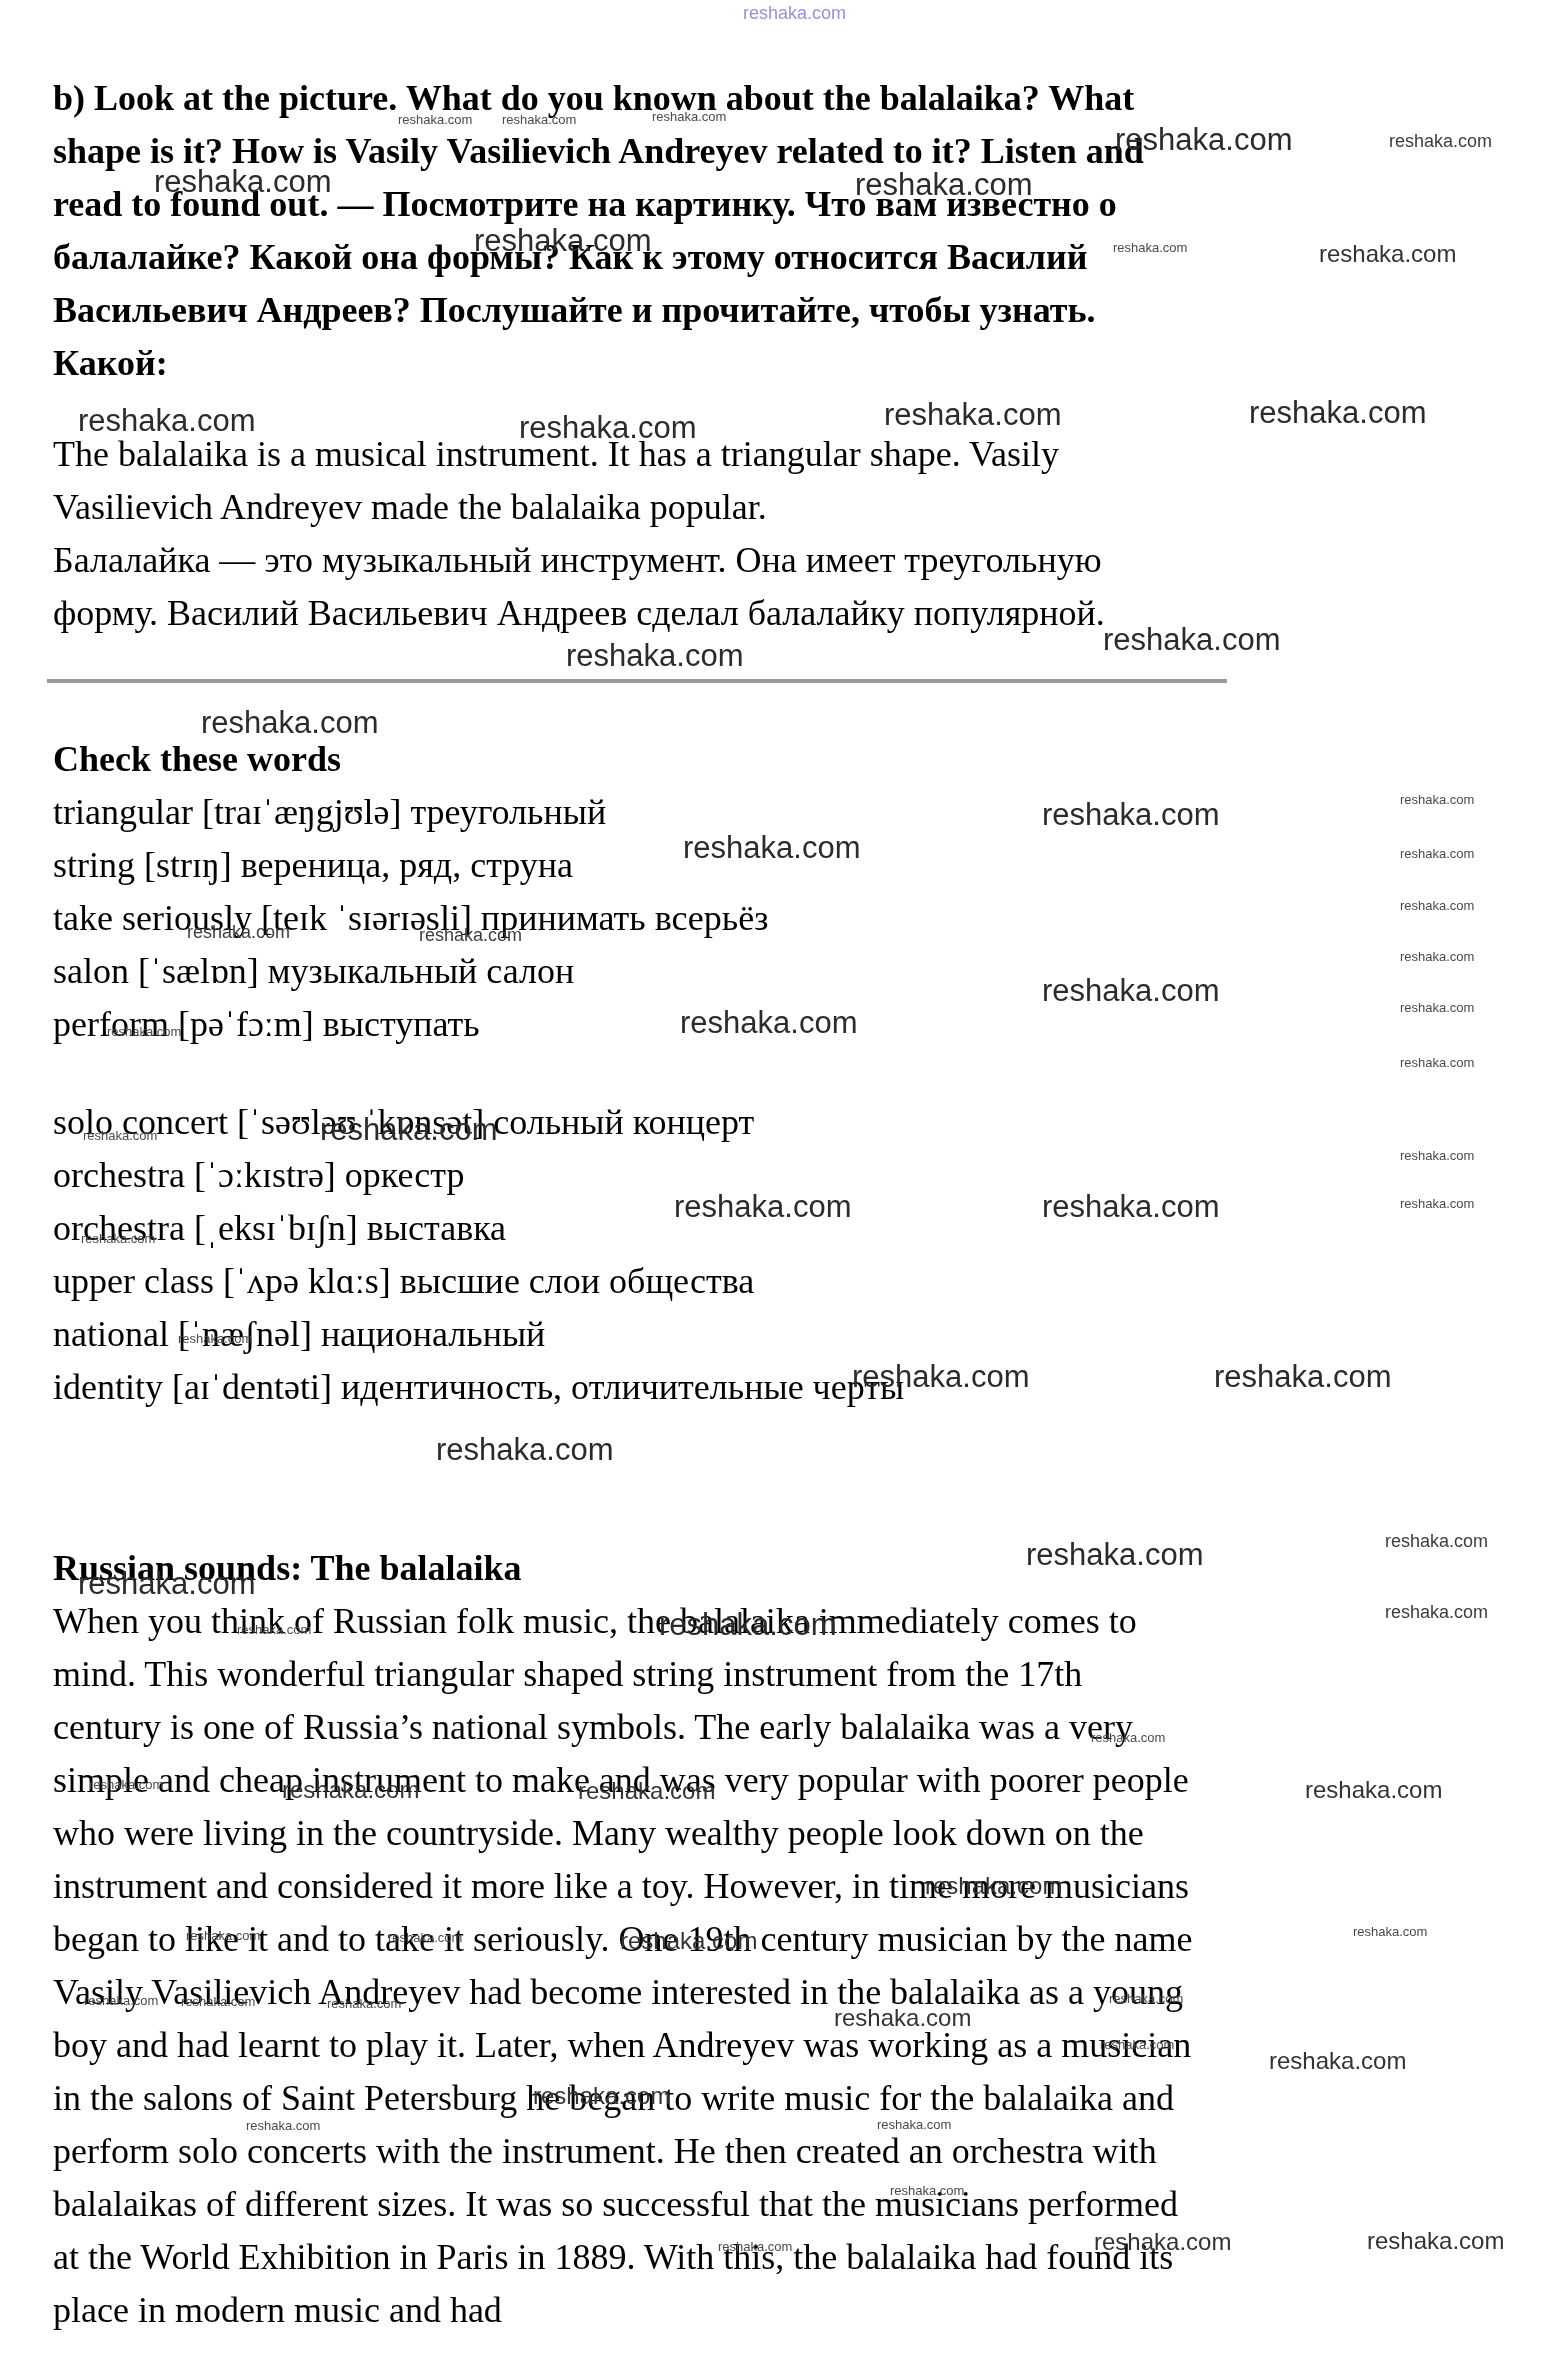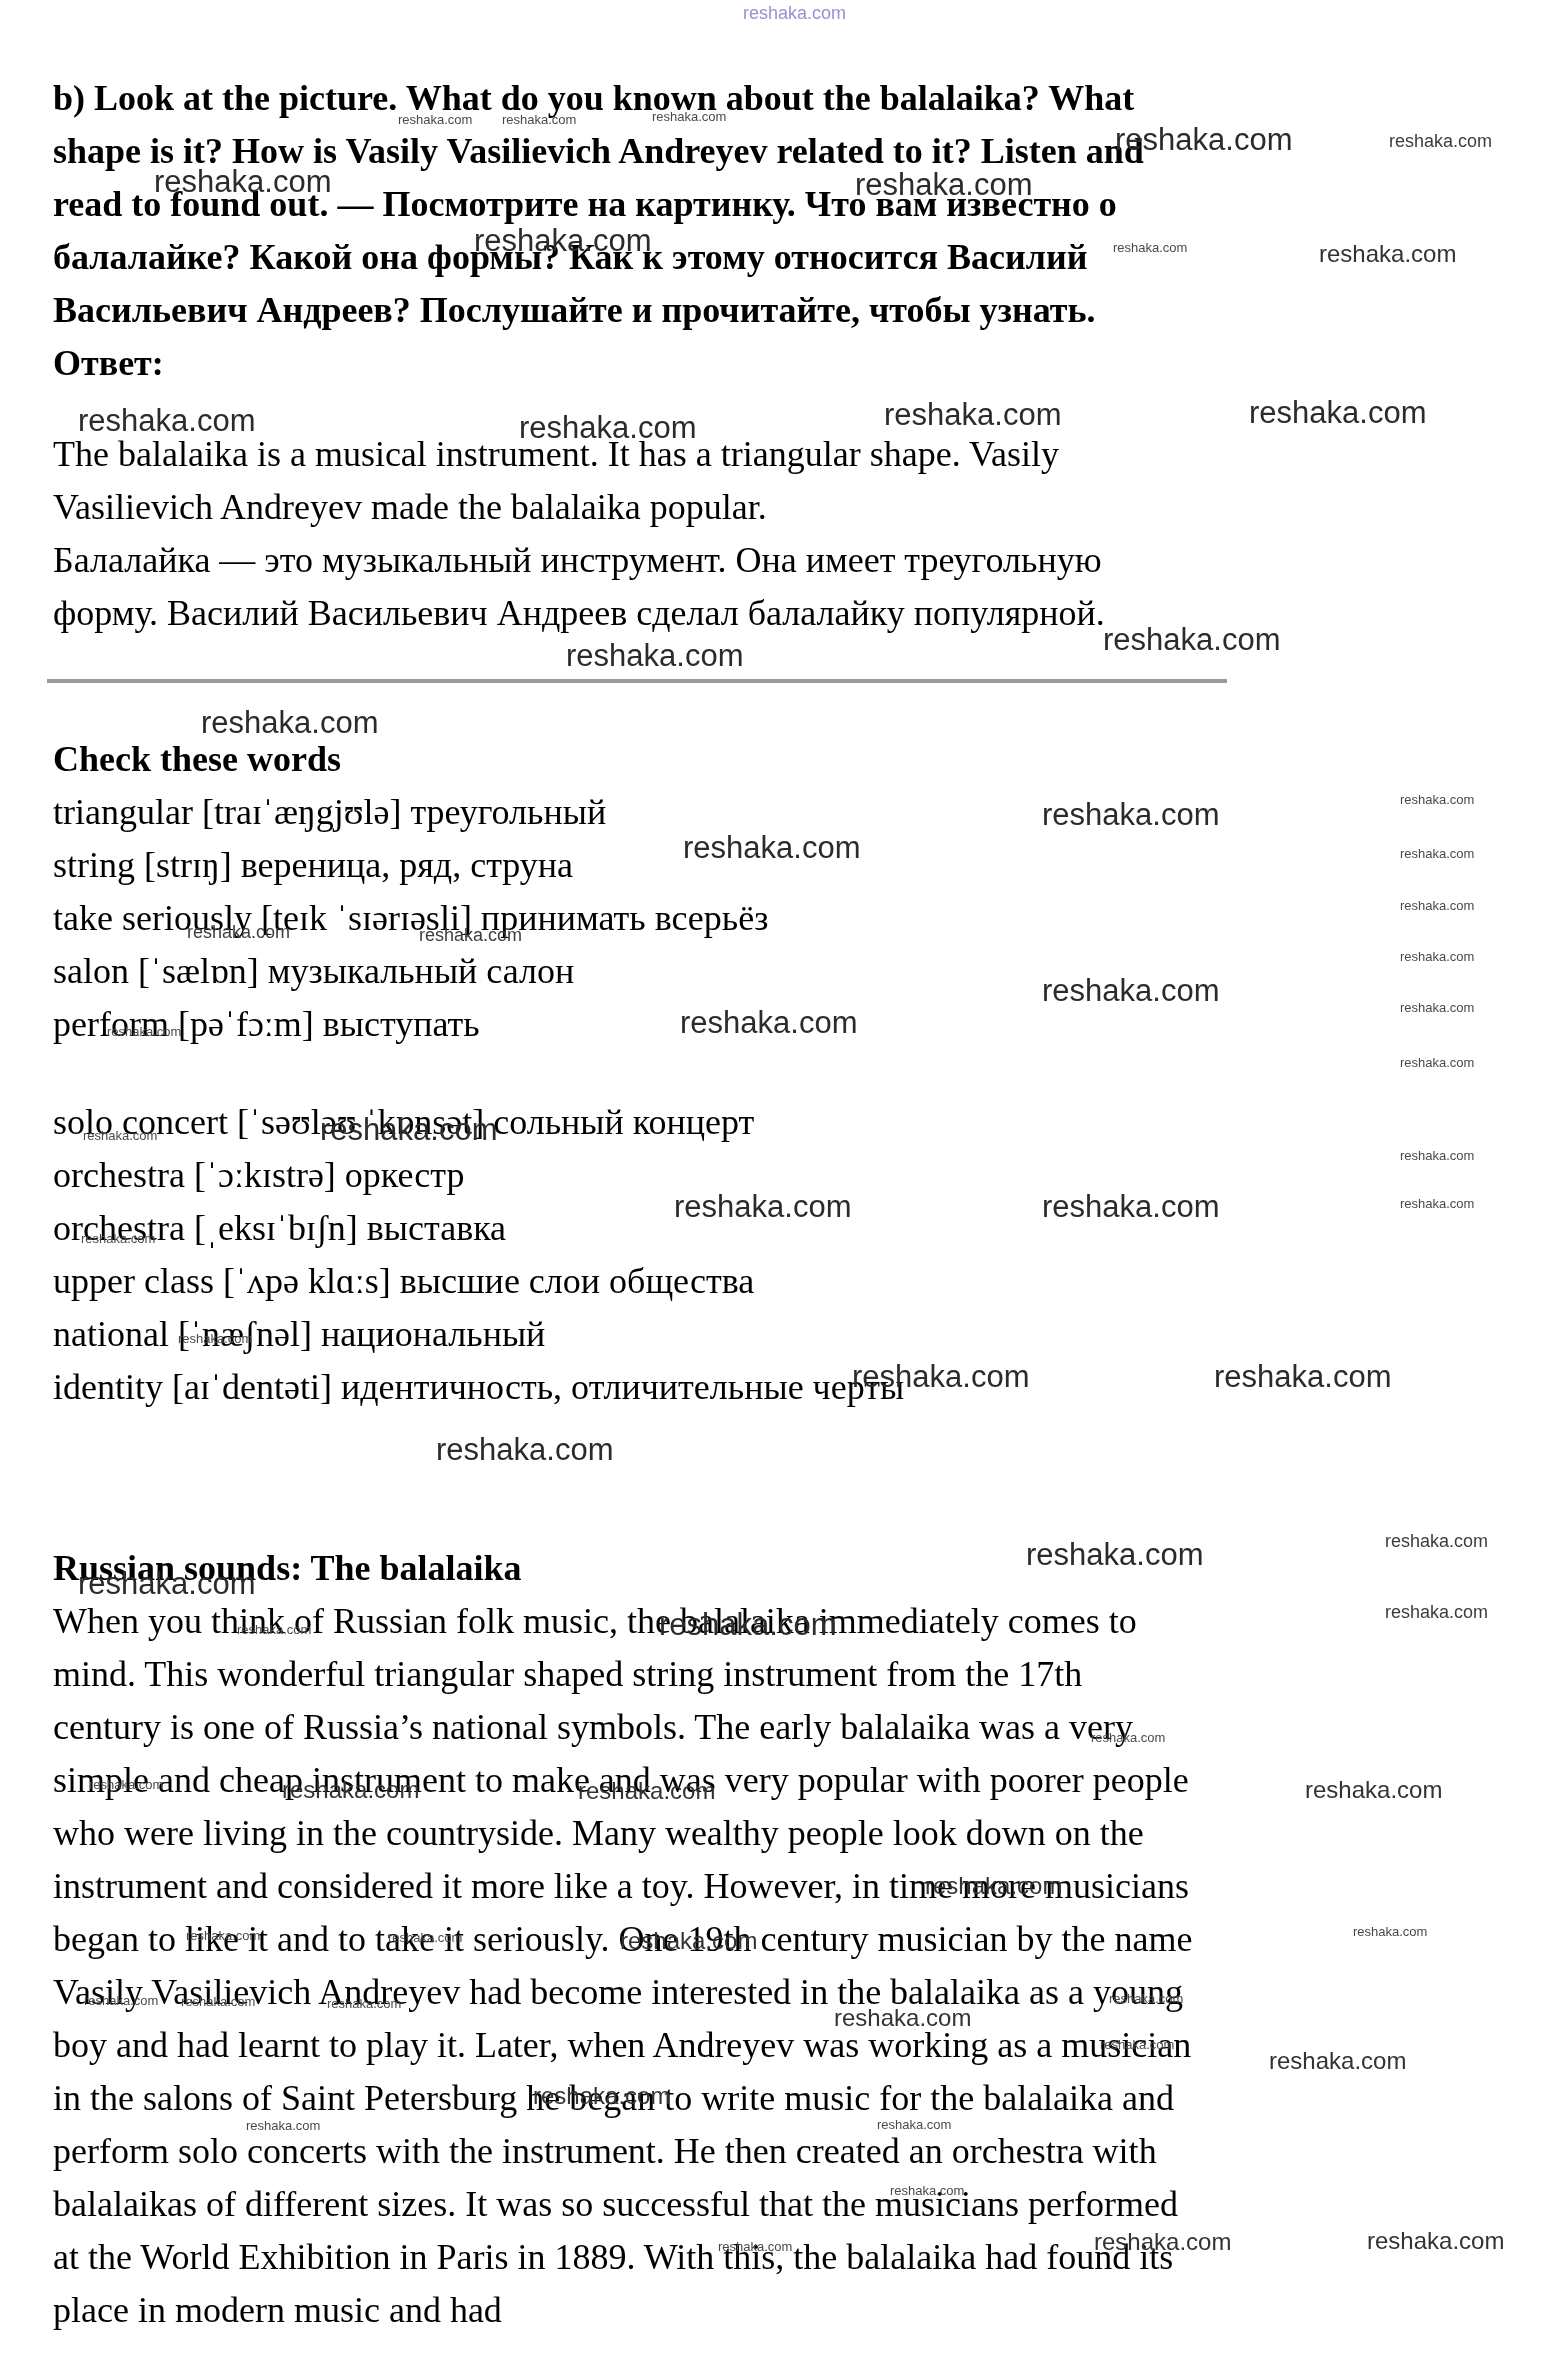"Ответ:" span { text: Ответ -> Какой }
